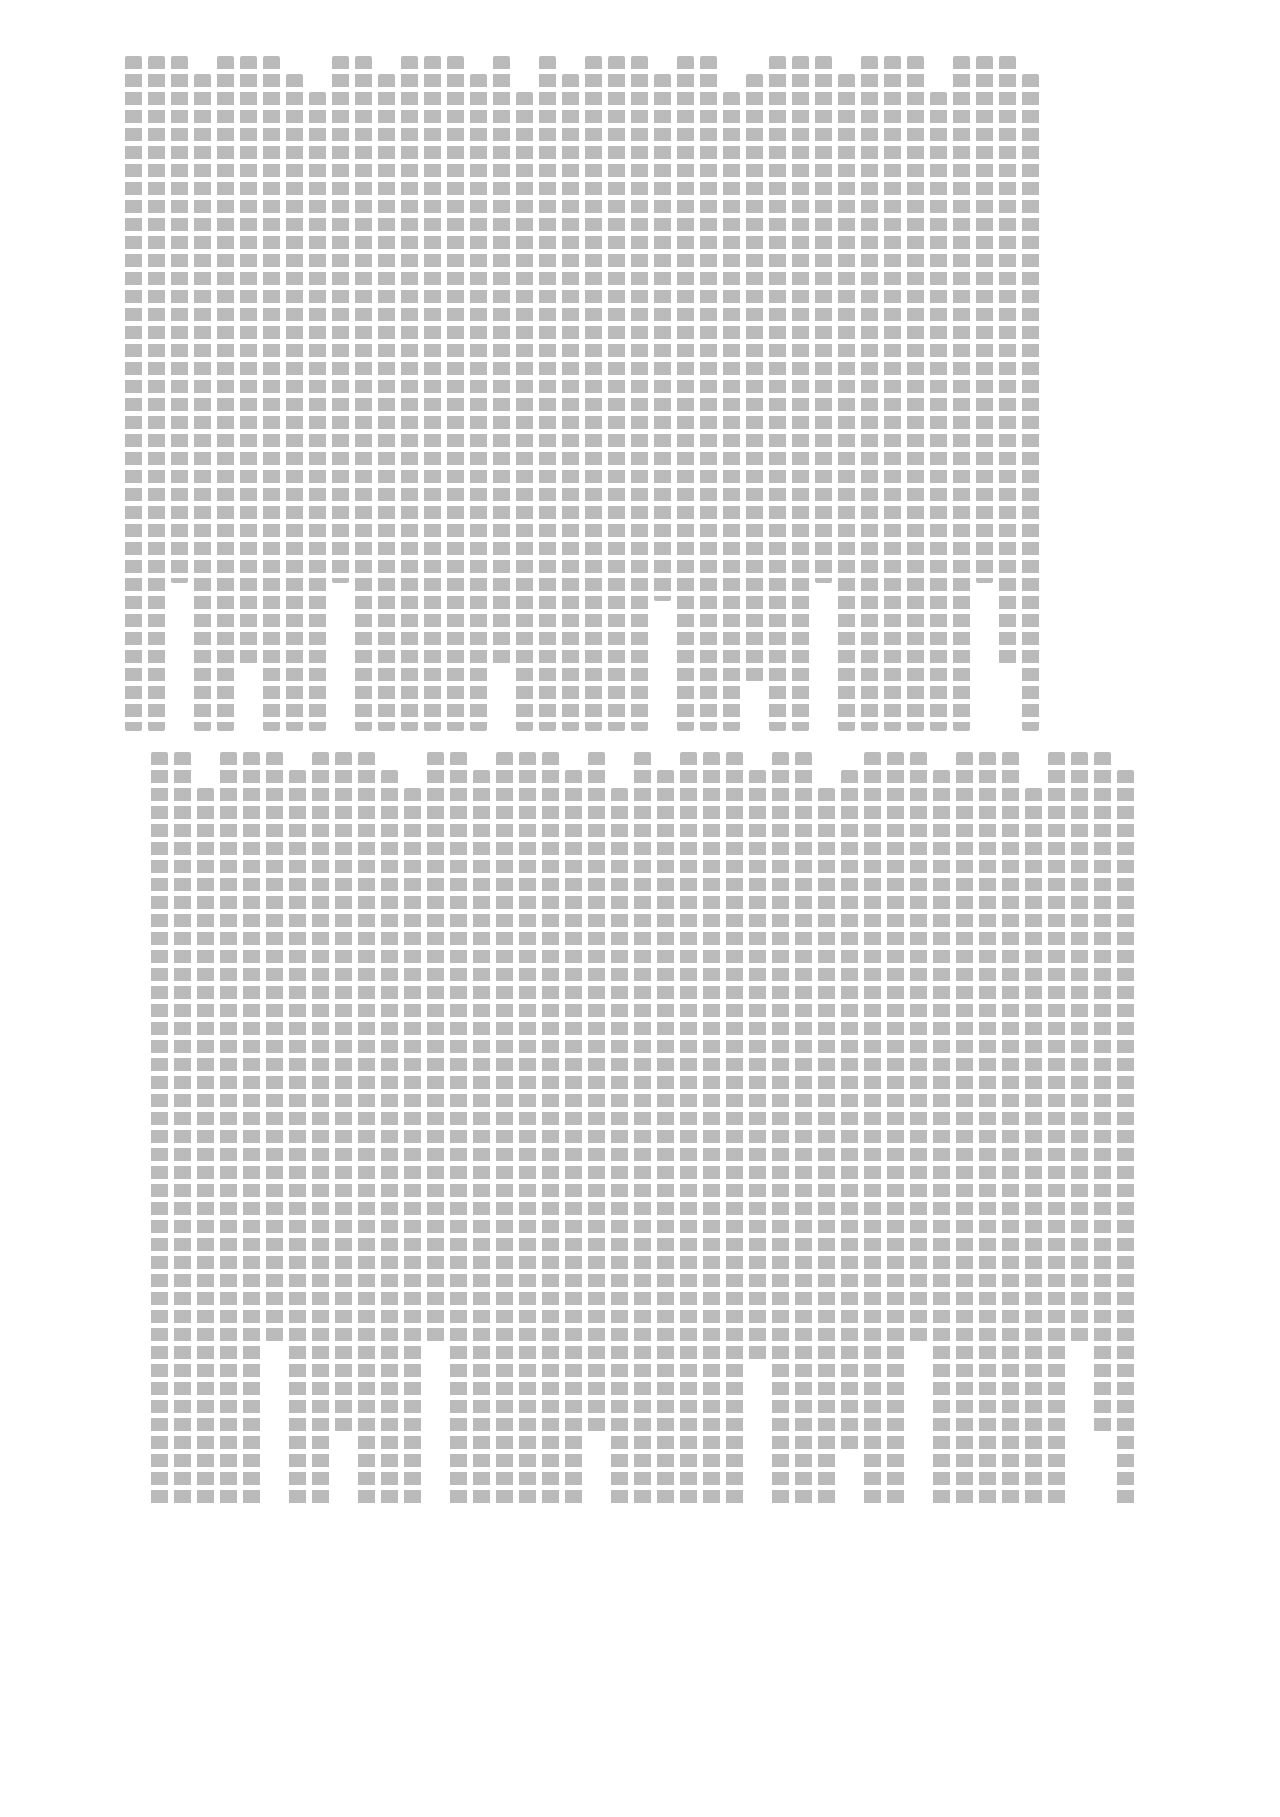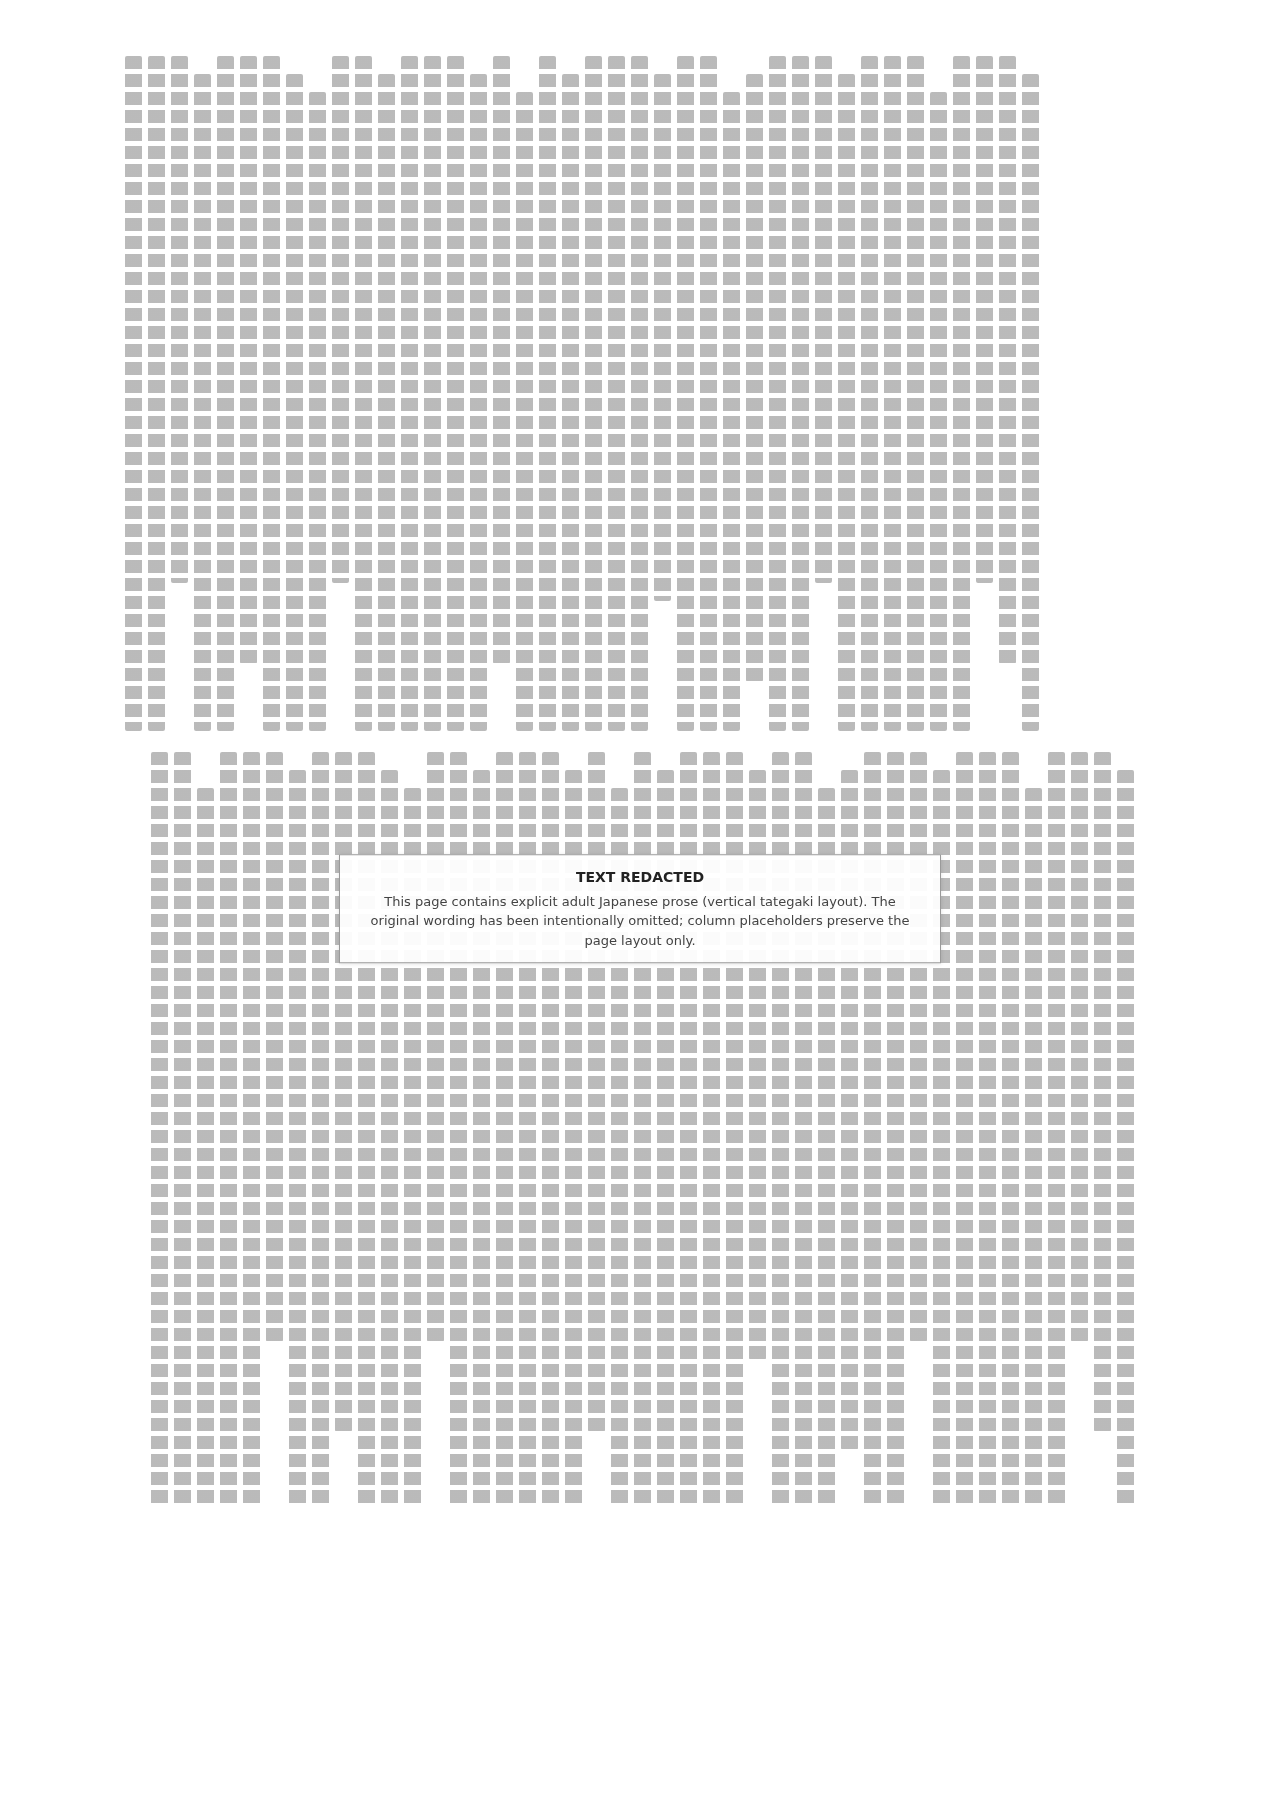"TEXT REDACTED" div.redaction-notice { html: <div> <span>TEXT REDACTED</span> <span>This page contains explicit adult Japanese prose (vertical tategaki layout). The original wording has been intentionally omitted; column placeholders preserve the page layout only.</span> </div> -> none }
